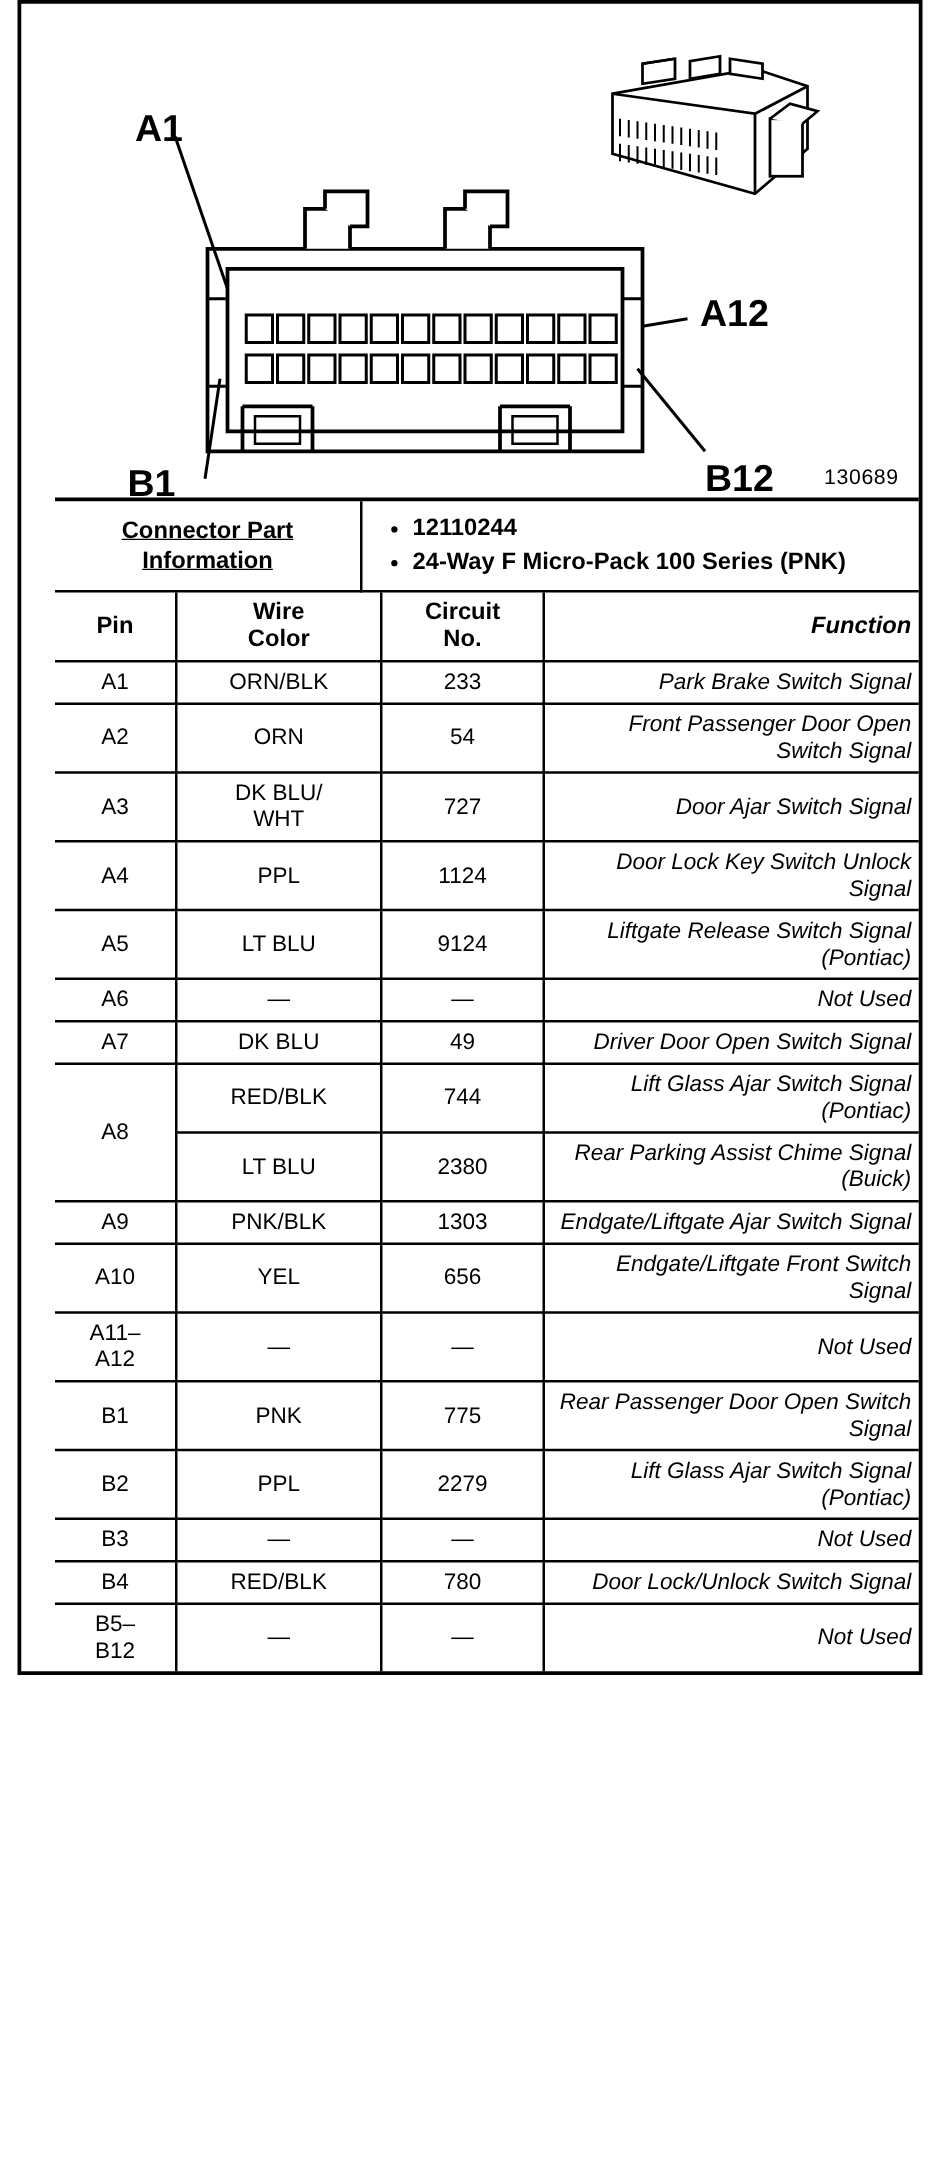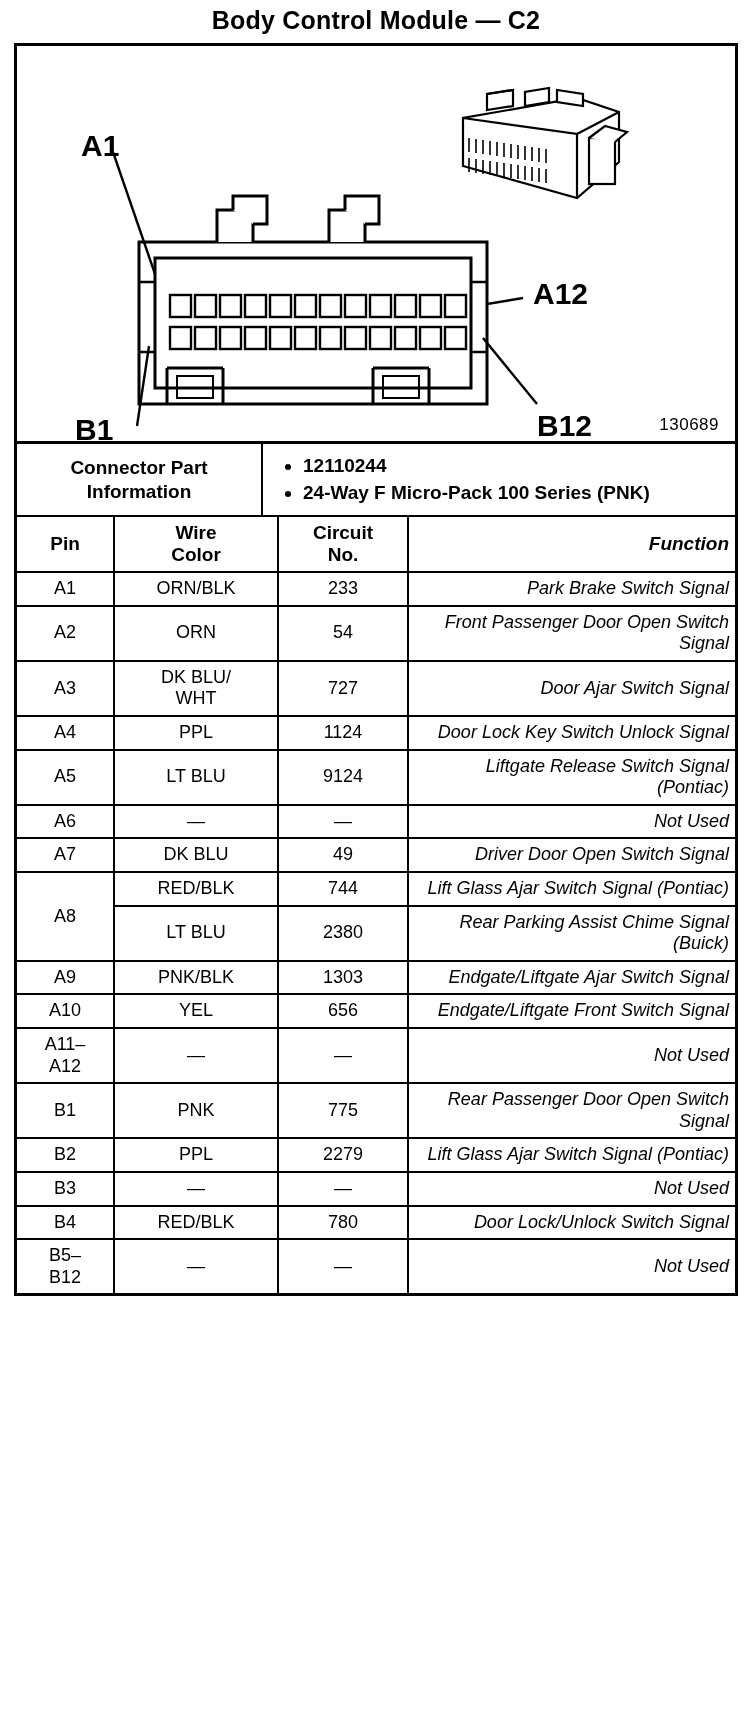"Body Control Module — C2" div.title { html: <div>Body Control Module — C2</div> -> none }
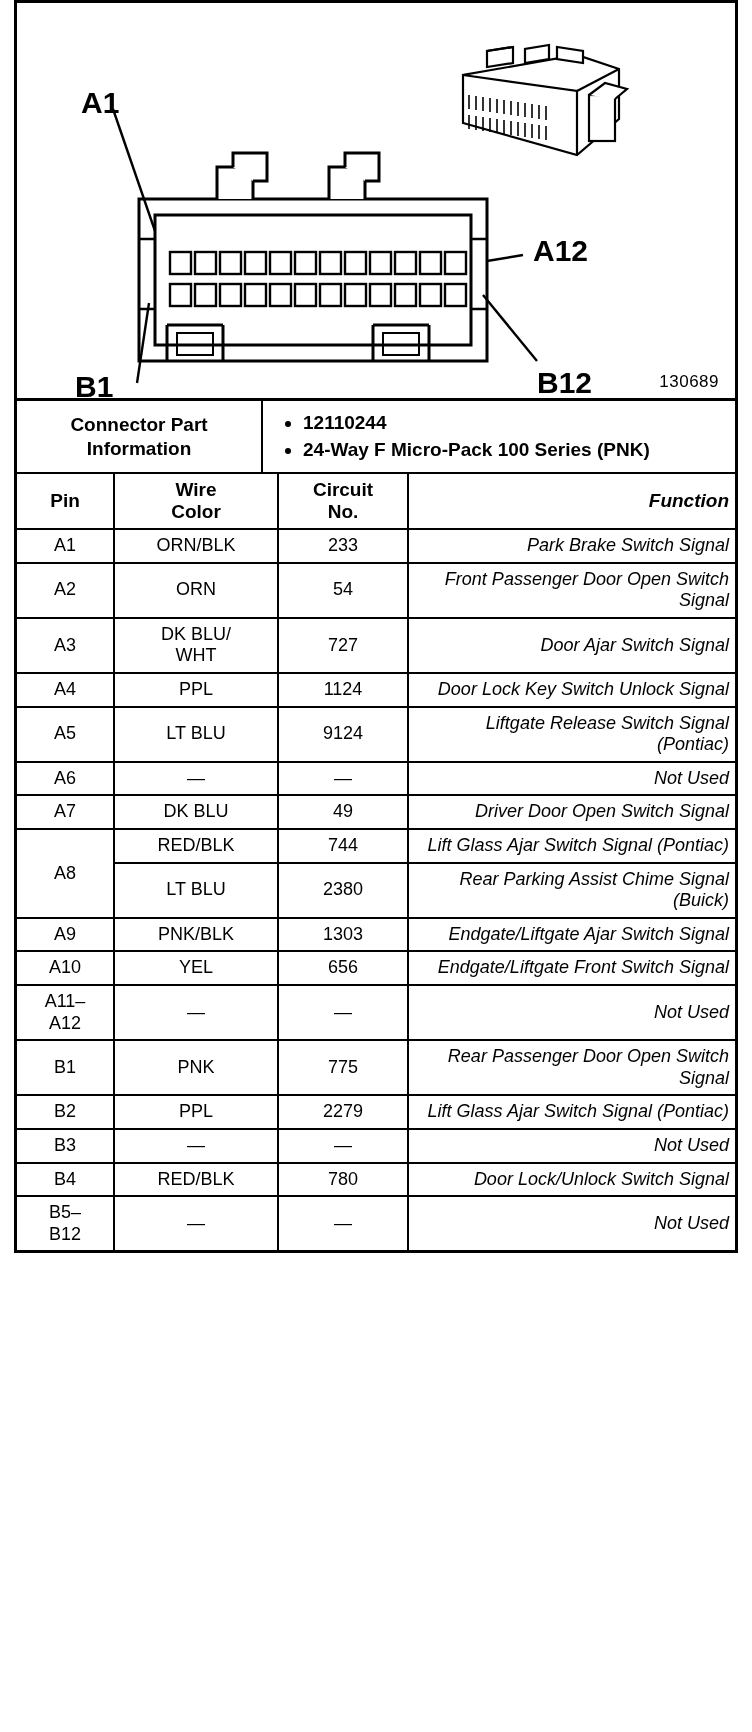"A1" .frame { padding-left: none -> 27px }
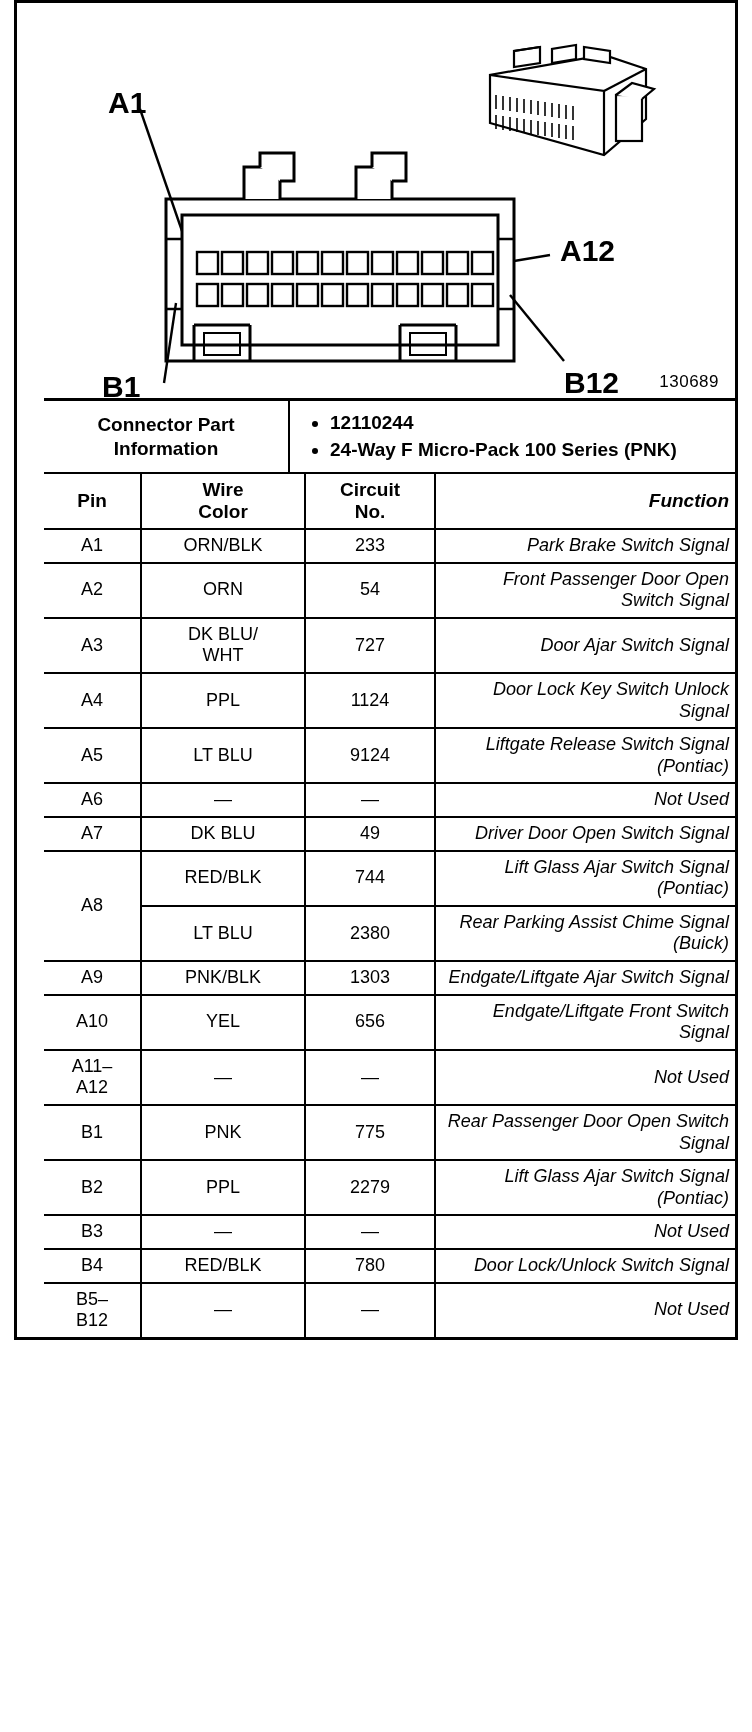"Connector Part" .cpi-table .cpi-label { text-decoration: none -> underline }
